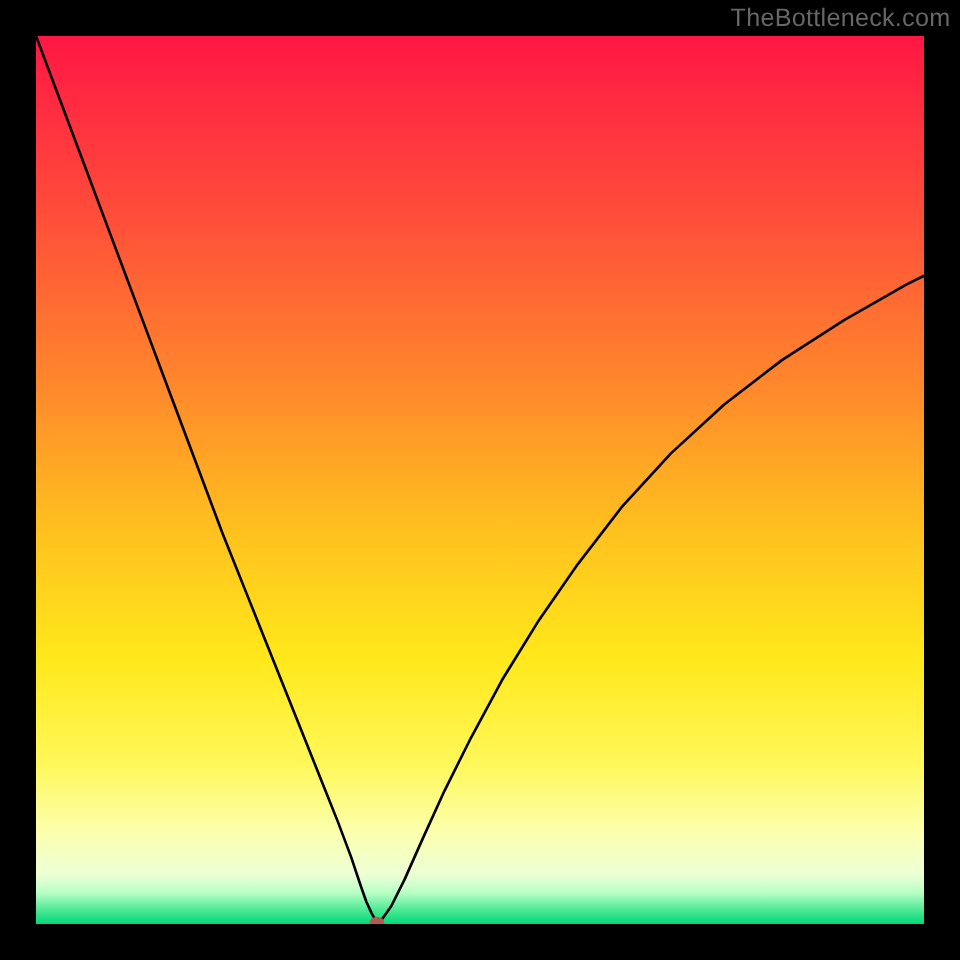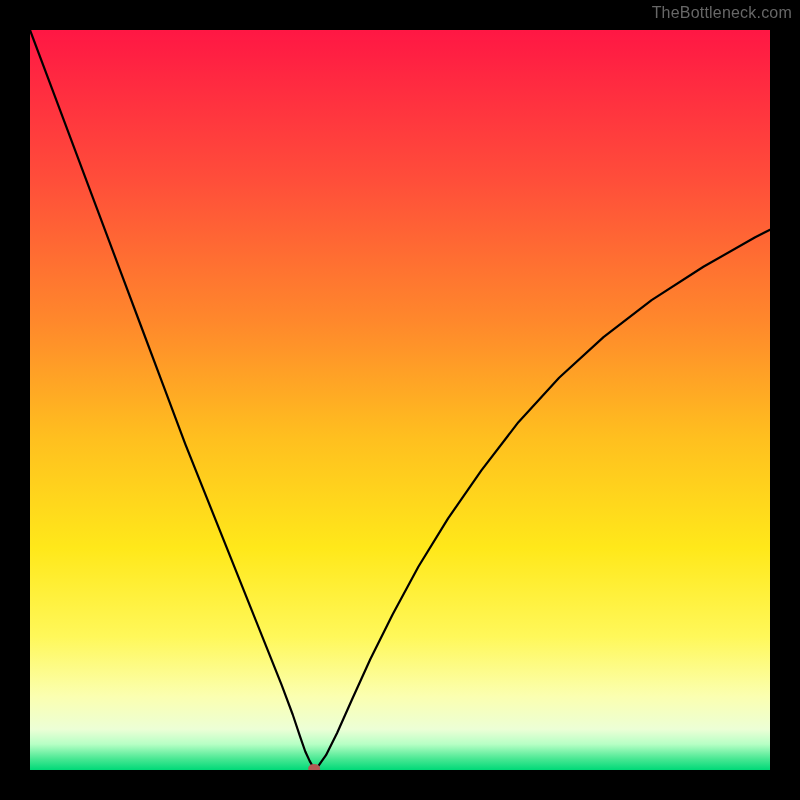"TheBottleneck.com" .watermark { font-size: 16px -> 21px }
